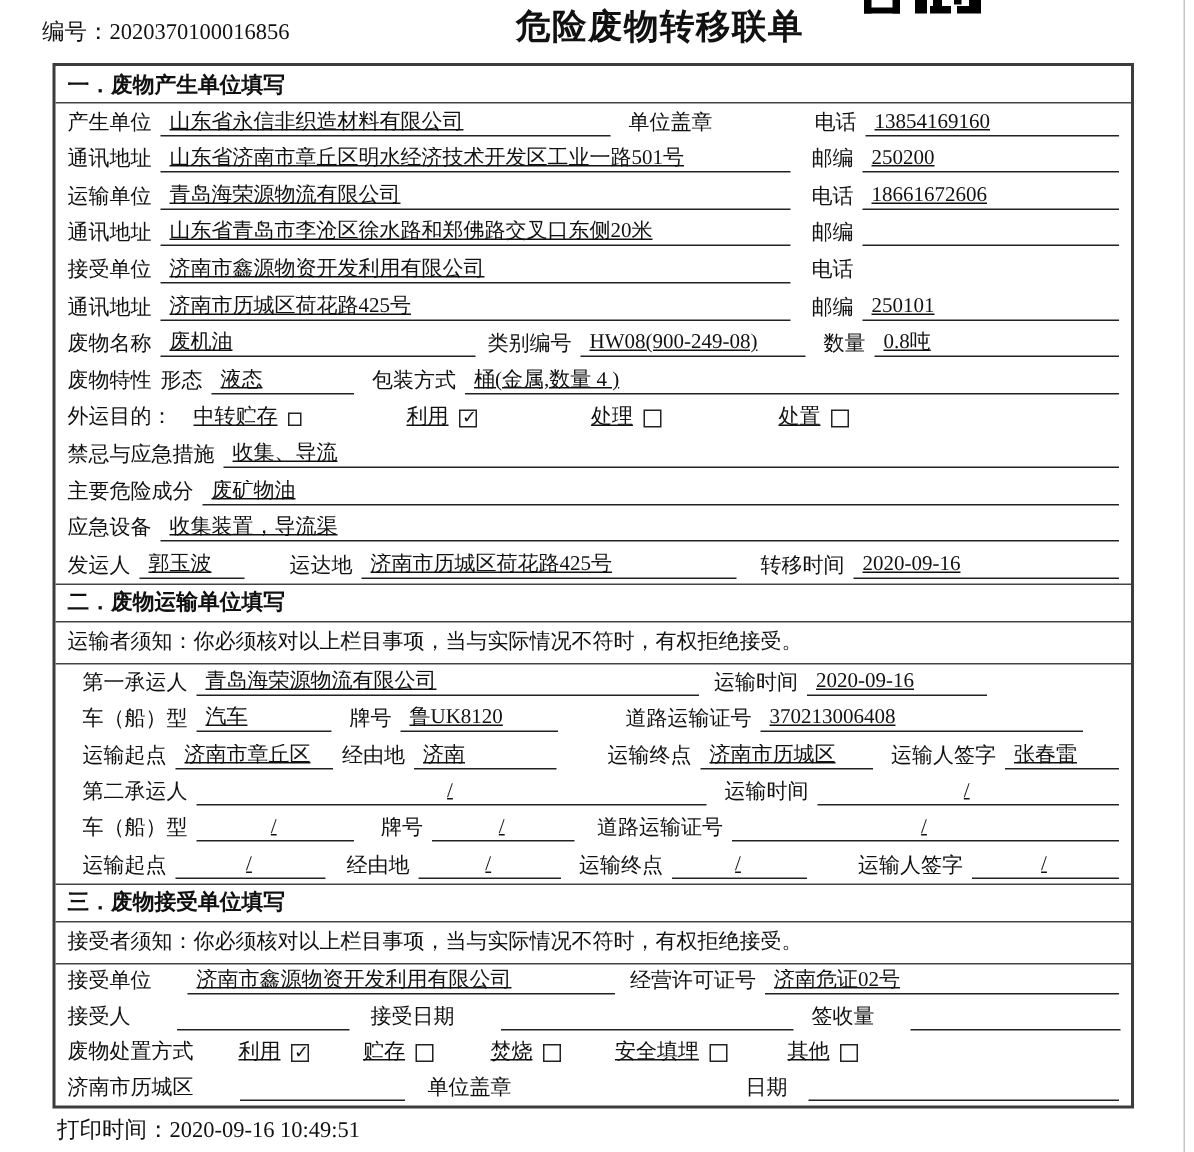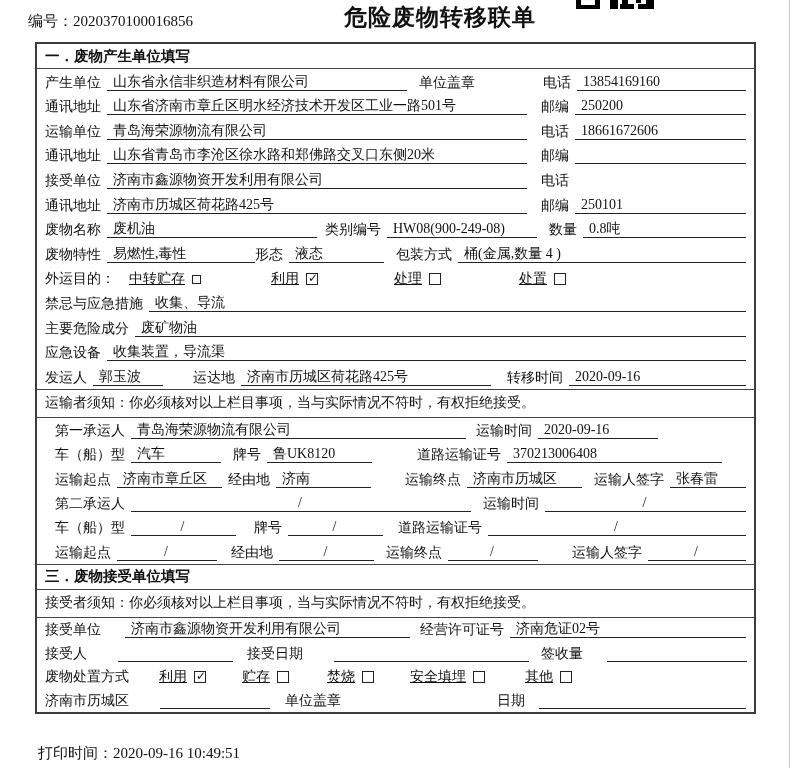"山东省永信非织造材料有限公司" .fld { text-decoration: none -> underline }
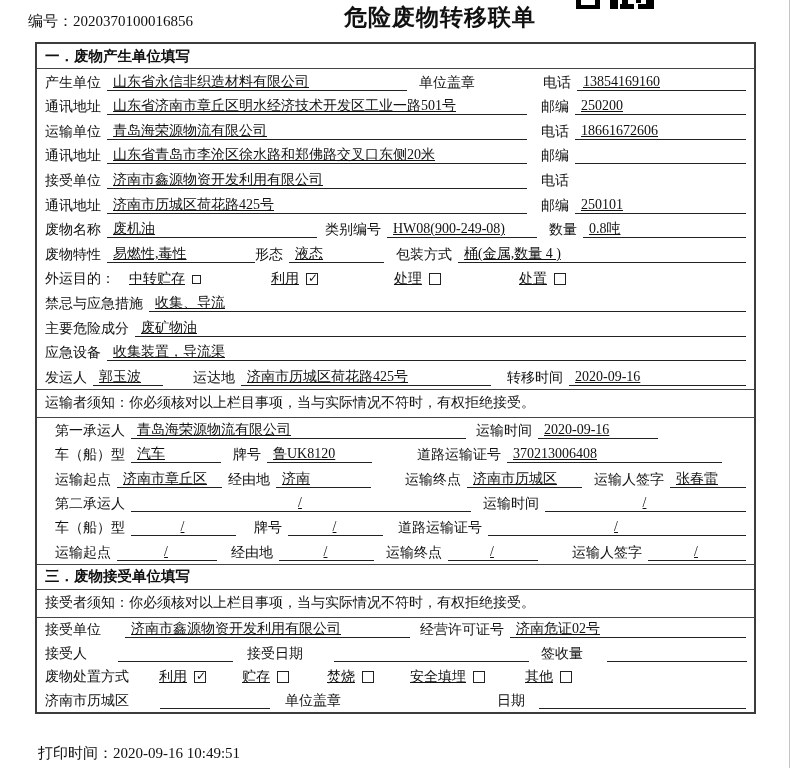"易燃性,毒性" span.fld { html: <span>易燃性,毒性</span> -> none }
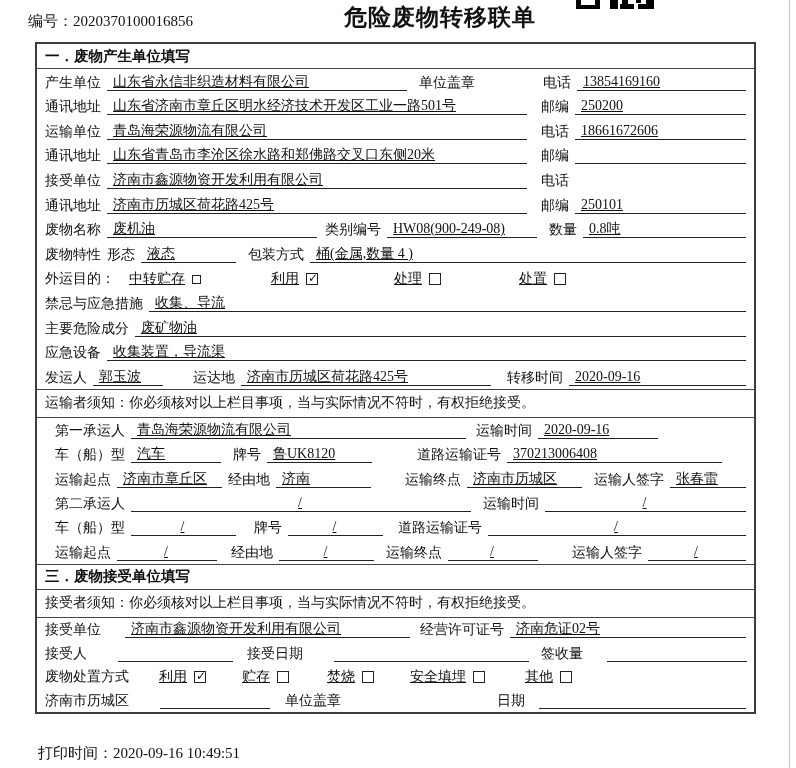"二．废物运输单位填写" div.sec-title { html: none -> <div>二．废物运输单位填写</div> }
